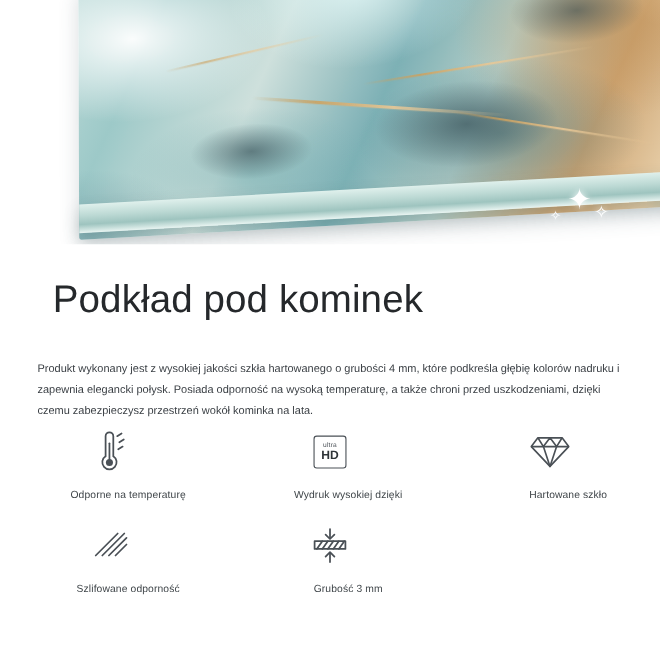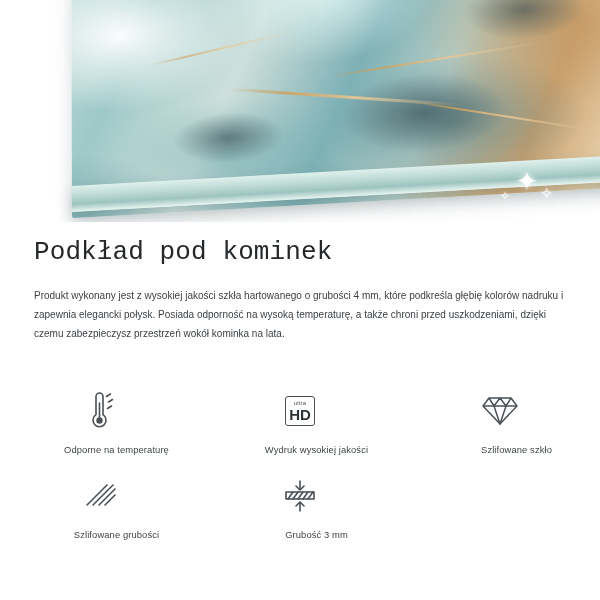"Podkład pod kominek" h1.title { font-family: Liberation Mono, monospace -> Liberation Sans, sans-serif; font-size: 26px -> 35px; margin: 0 -> 14px }
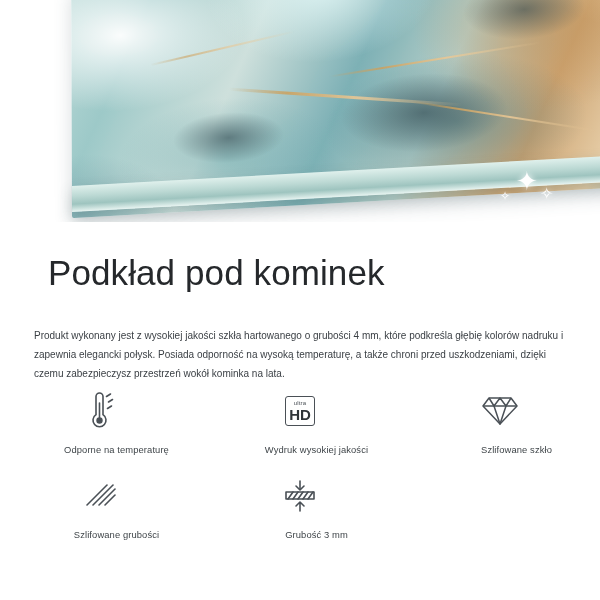"HD" .hd-box .h { font-size: 15px -> 11px }
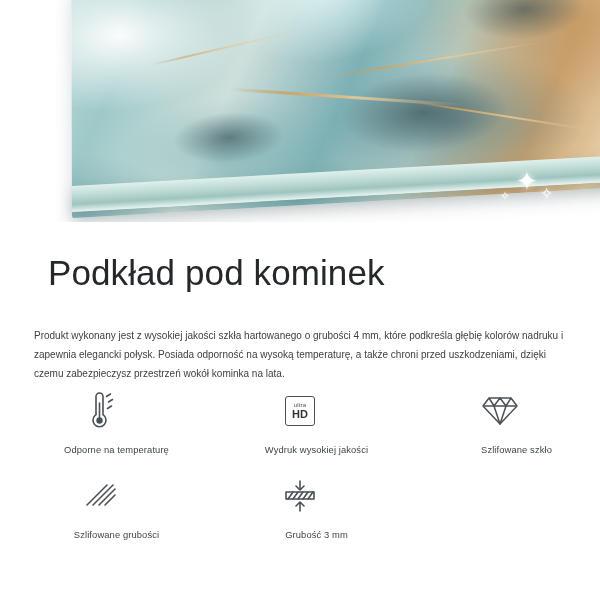"Wydruk wysokiej jakości" div.cap { text: jakości -> dzięki }
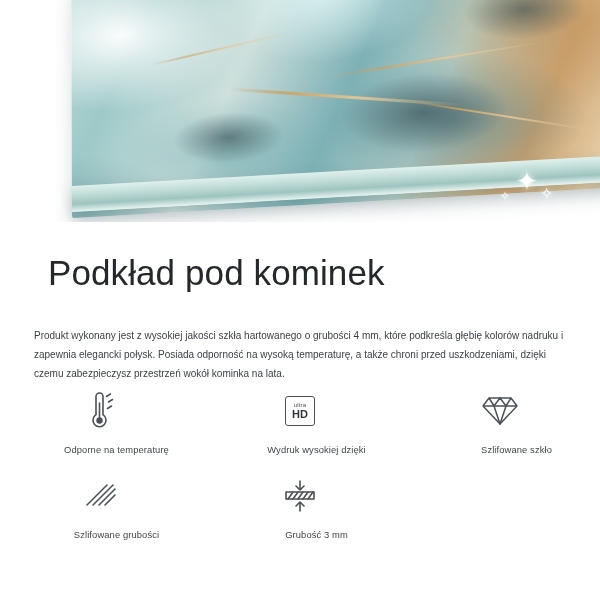"Szlifowane szkło" div.cap { text: Szlifowane -> Hartowane }
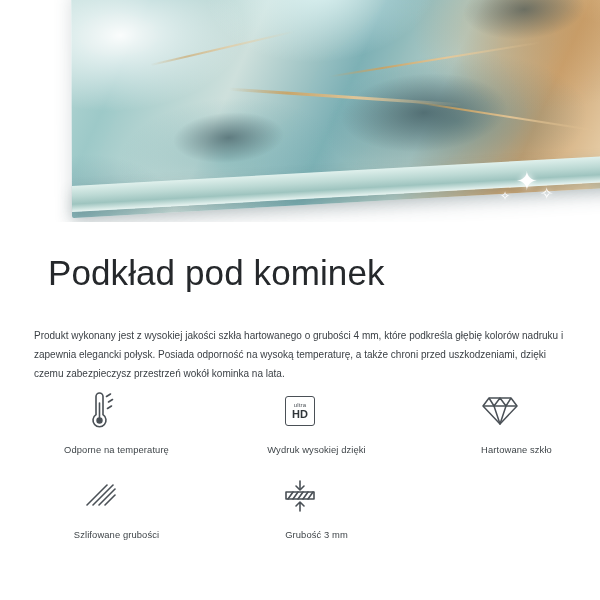"Szlifowane grubości" div.cap { text: grubości -> odporność }
